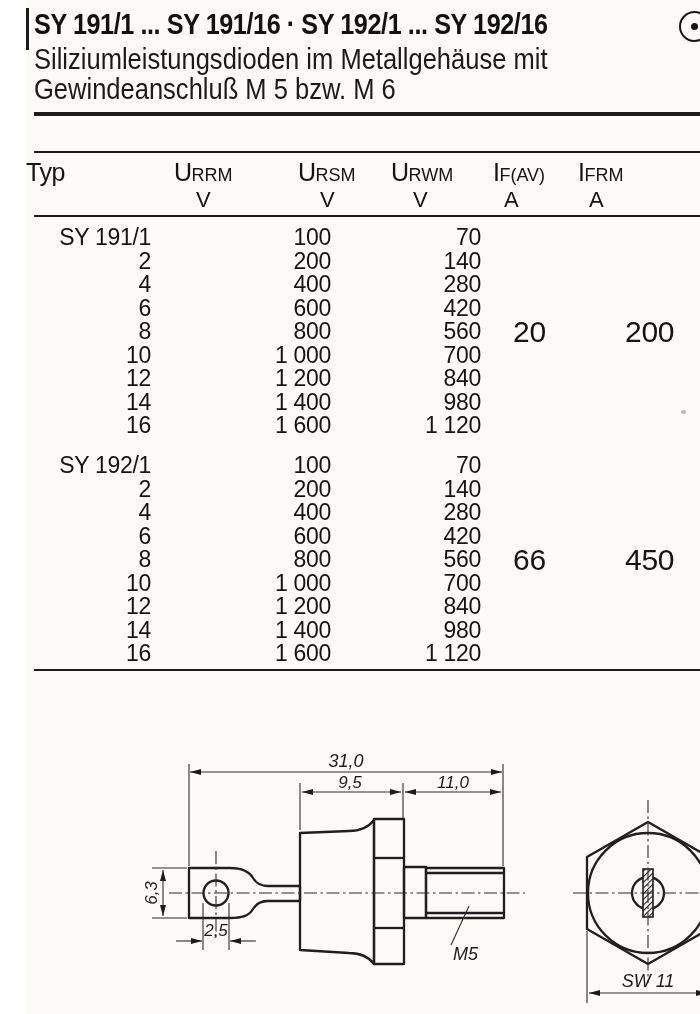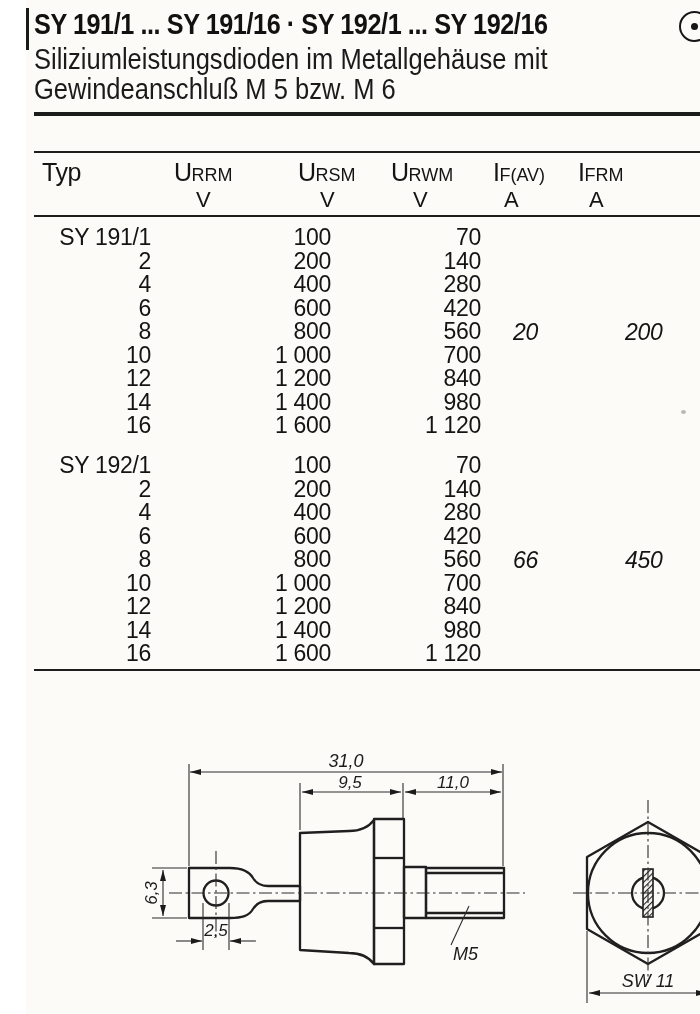"Typ" .h-typ { left: 16px -> 0 }
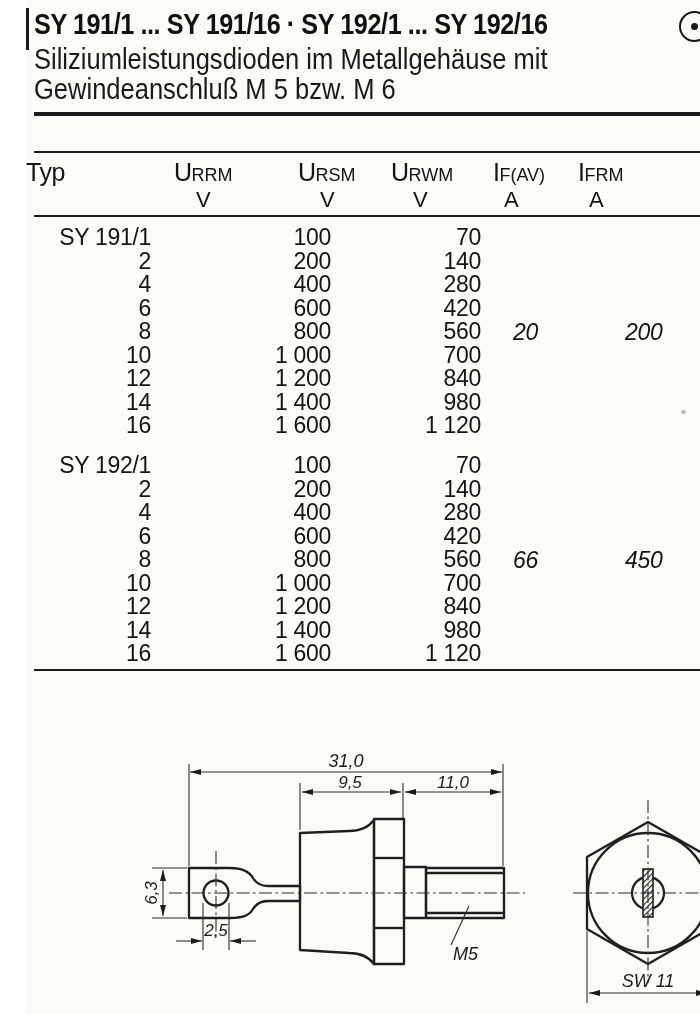"20" .ifav, .ifrm { font-size: 23px -> 30px; font-style: italic -> none }
